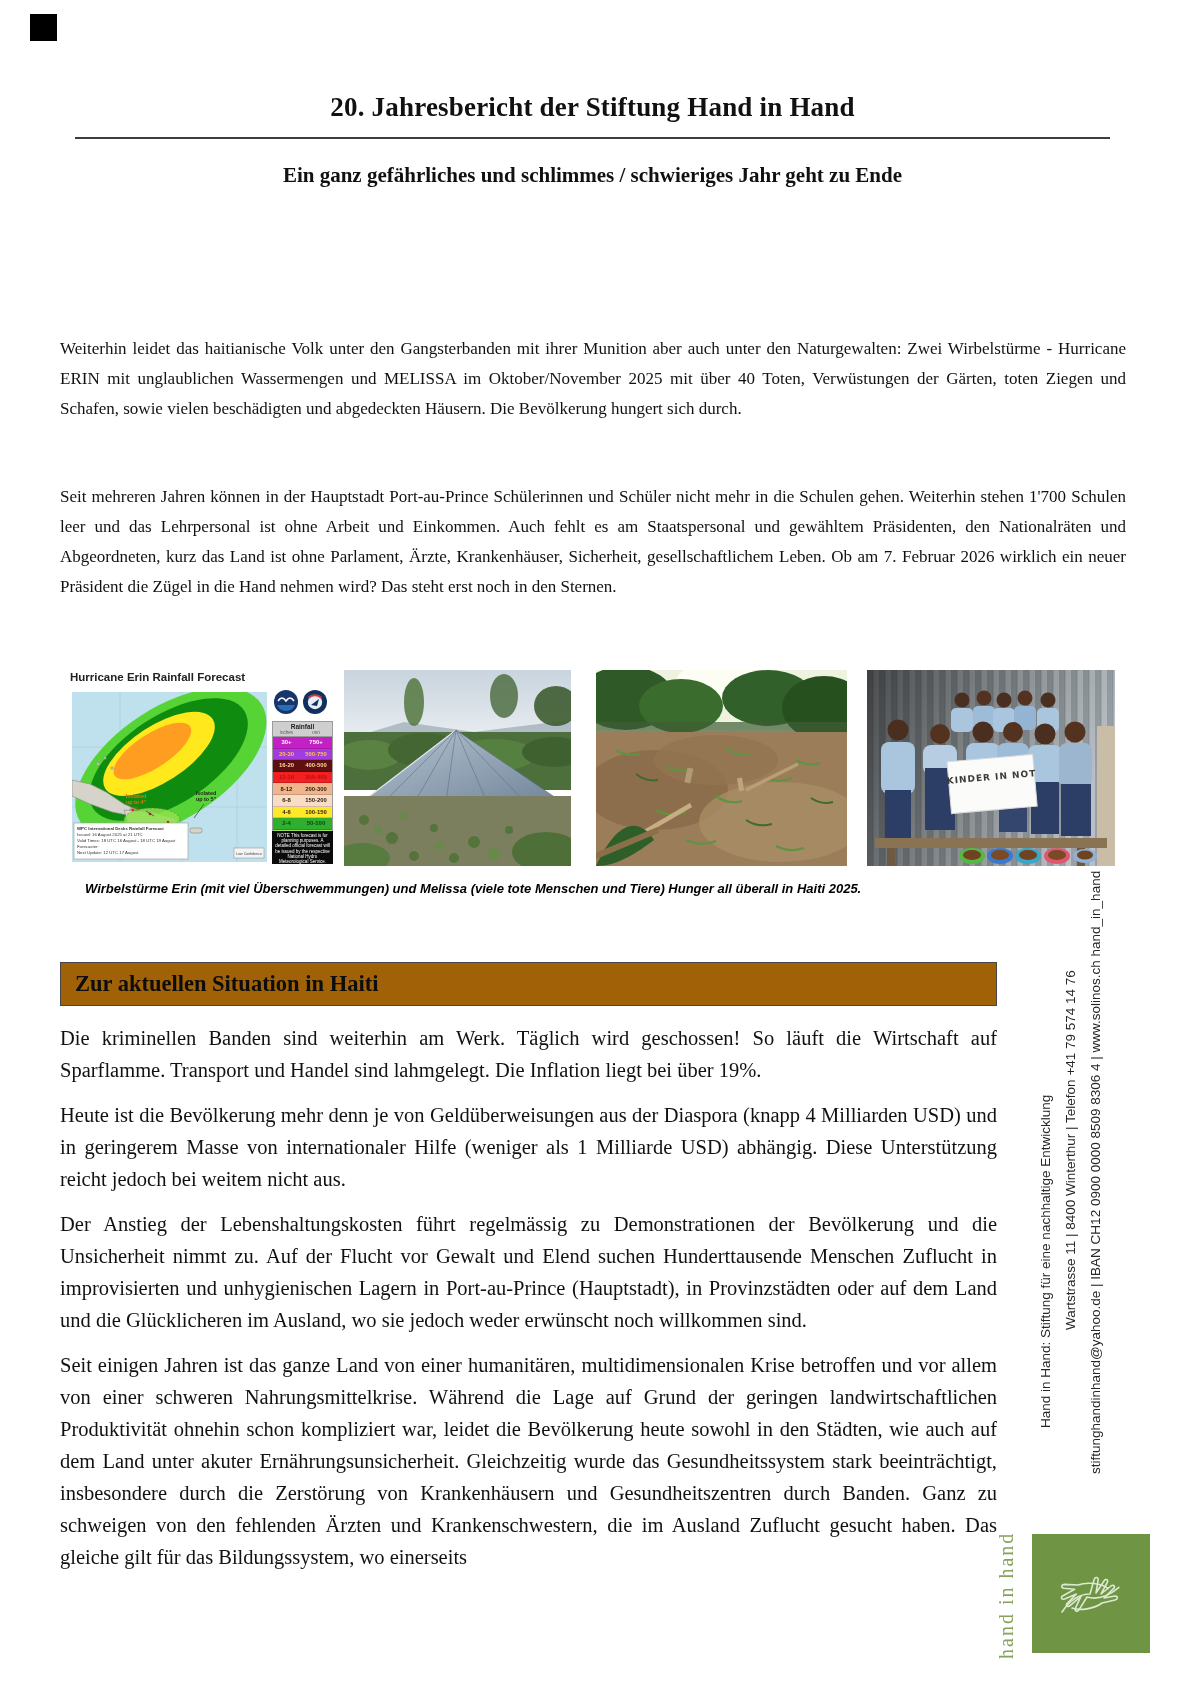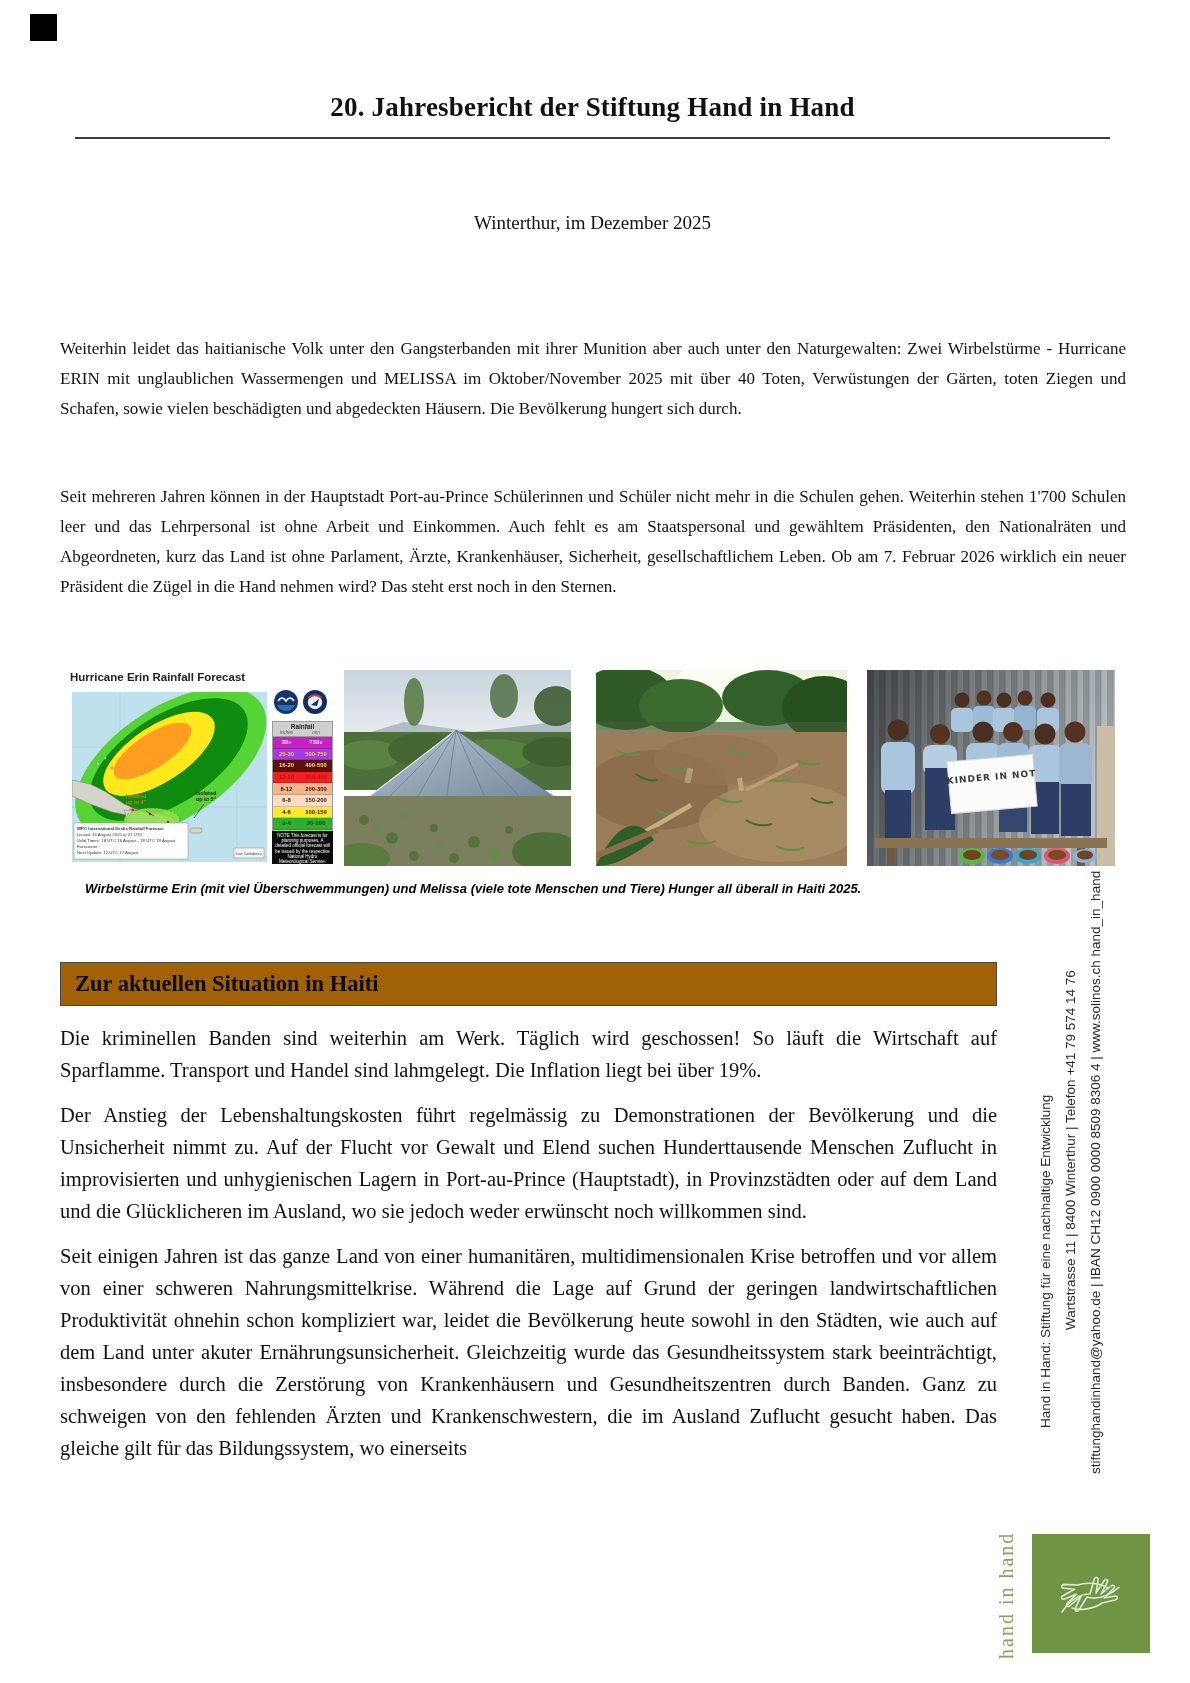"Ein ganz gefährliches und schlimmes" div.abs { html: none -> <div>Ein ganz gefährliches und schlimmes / schwieriges Jahr geht zu Ende</div> }
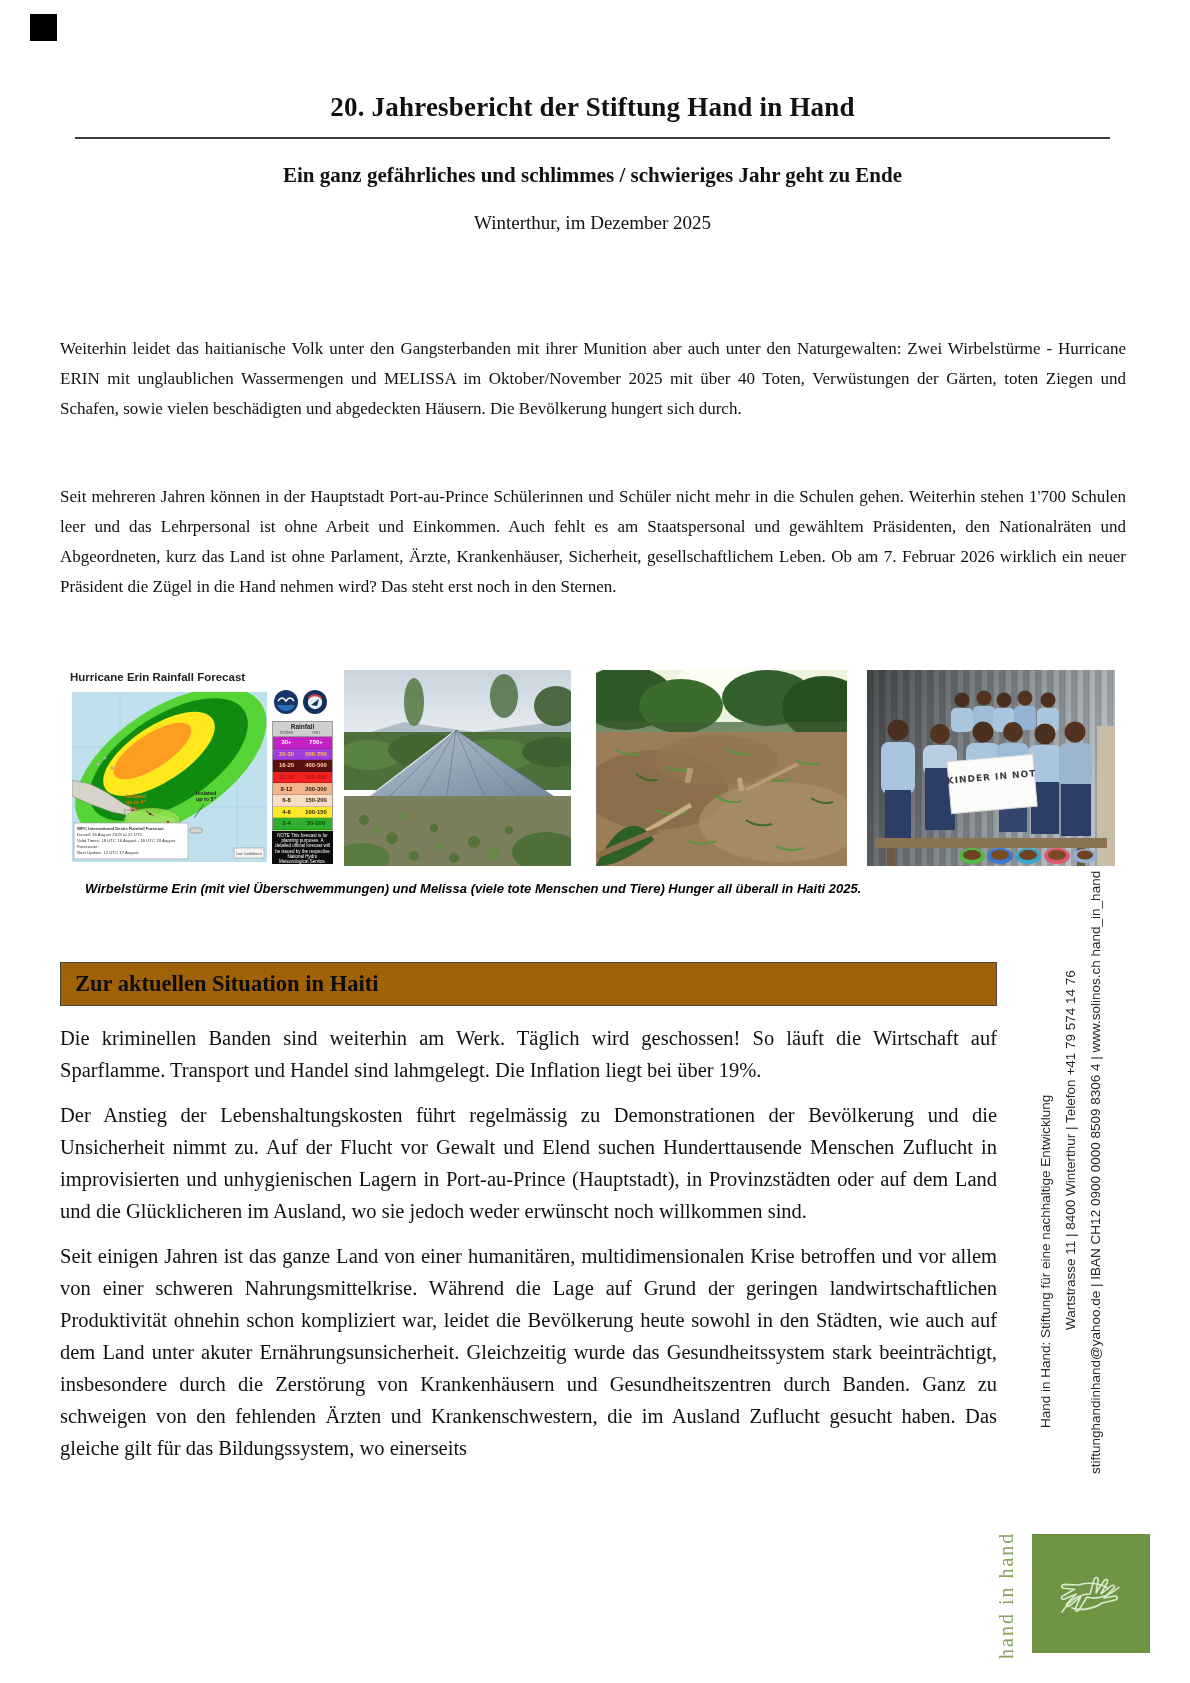"Winterthur, im Dezember 2025" div.abs { html: <div>Winterthur, im Dezember 2025</div> -> none }
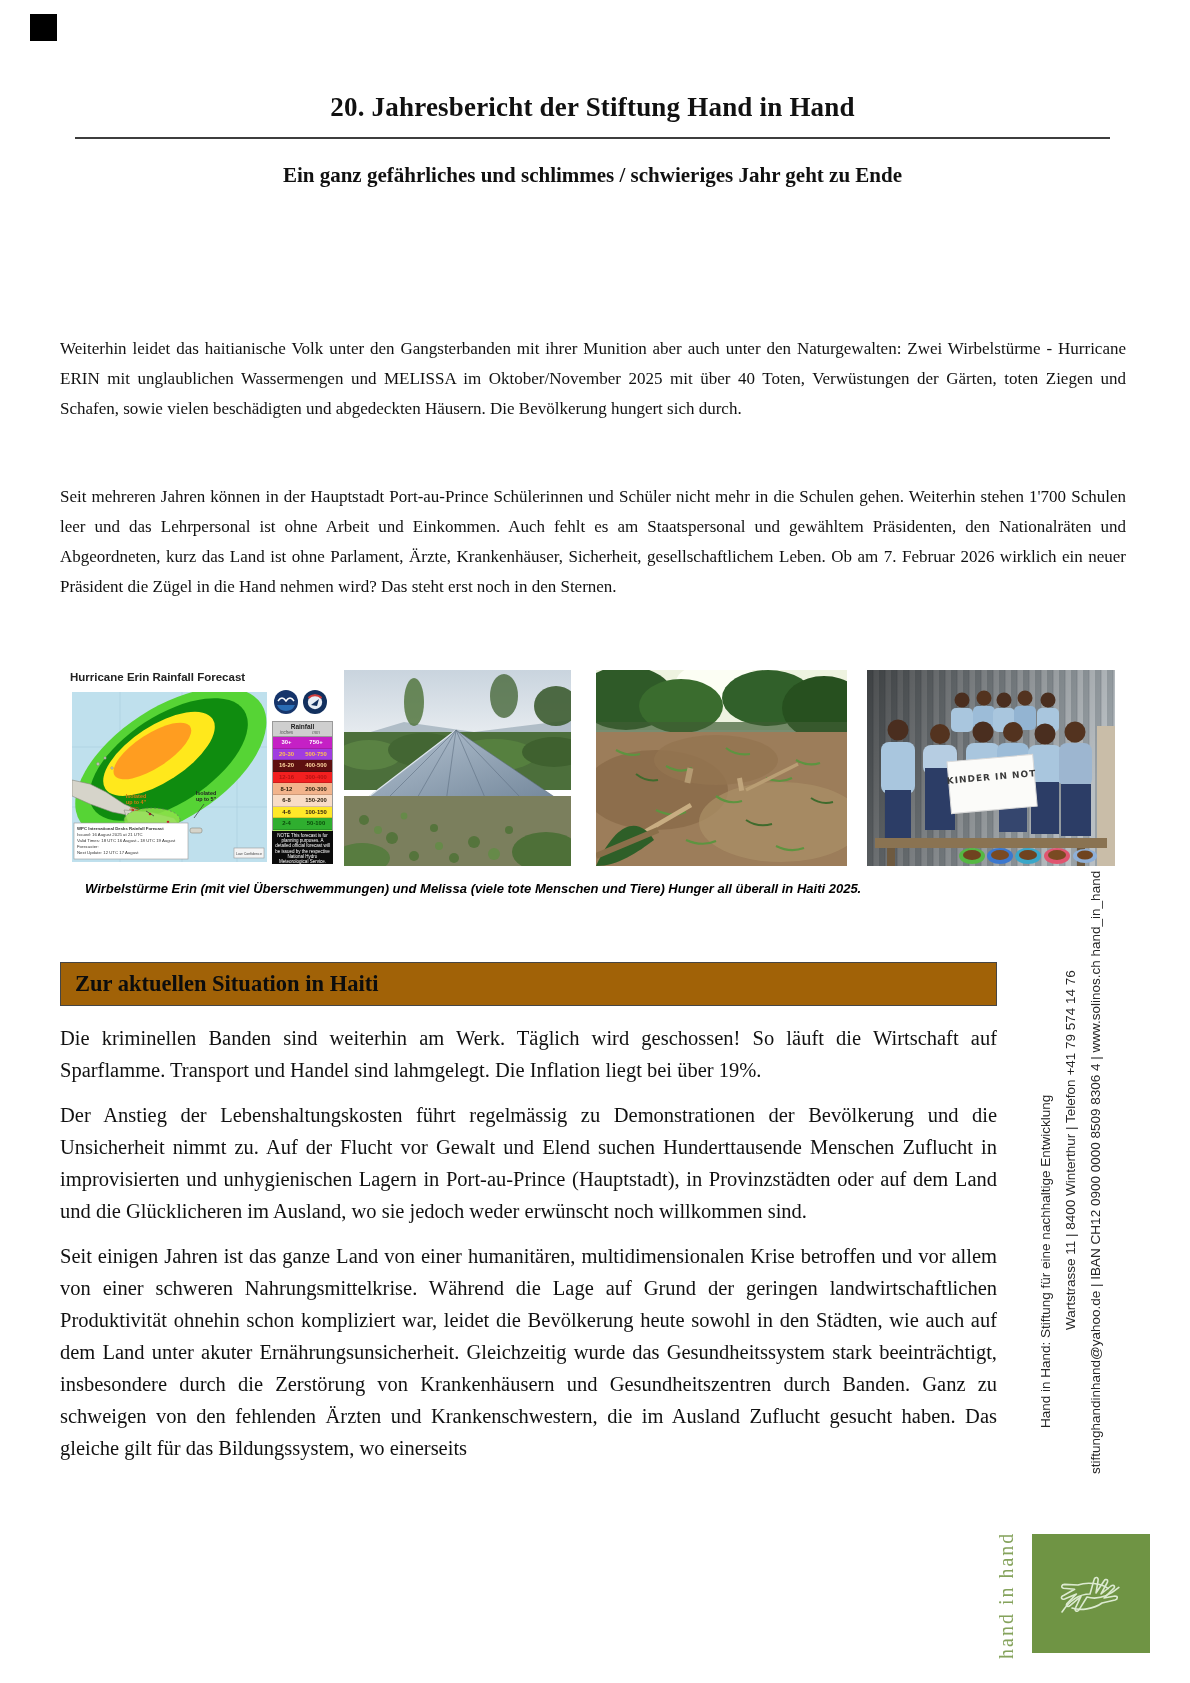"Heute ist die Bevölkerung mehr" p { html: none -> <p>Heute ist die Bevölkerung mehr denn je von Geldüberweisungen aus der Diaspora (knapp 4 Milliarden USD) und in geringerem Masse von internationaler Hilfe (weniger als 1 Milliarde USD) abhängig. Diese Unterstützung reicht jedoch bei weitem nicht aus.</p> }
